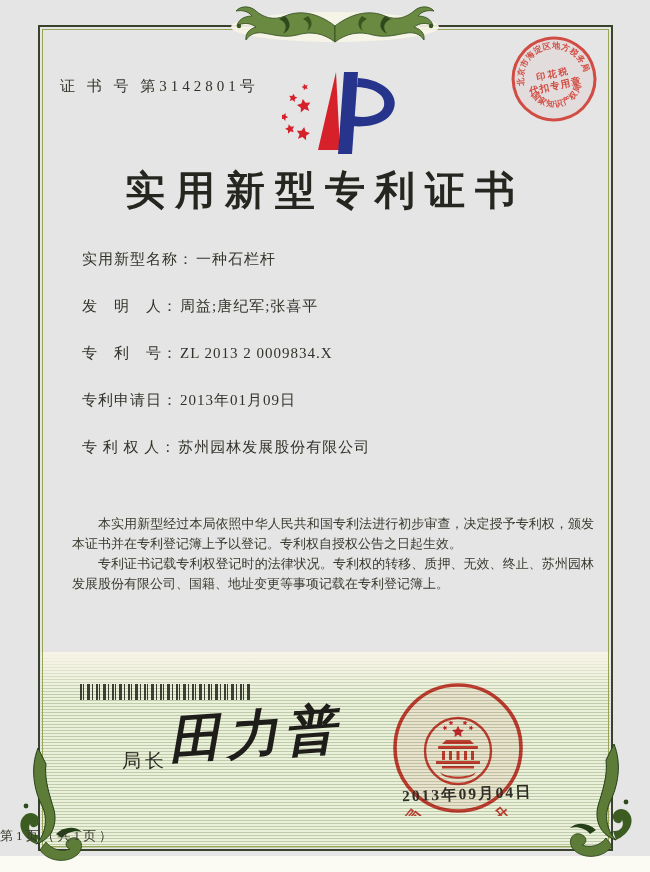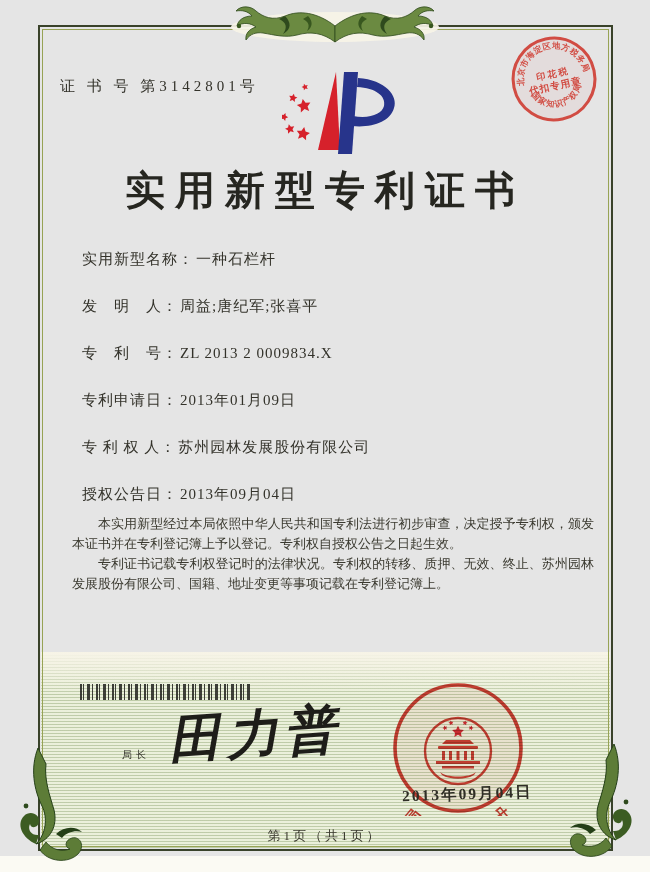"授权公告日： 2013年09月04日" div.field { html: <div> <span>授权公告日：</span><span>2013年09月04日</span> </div> -> none }
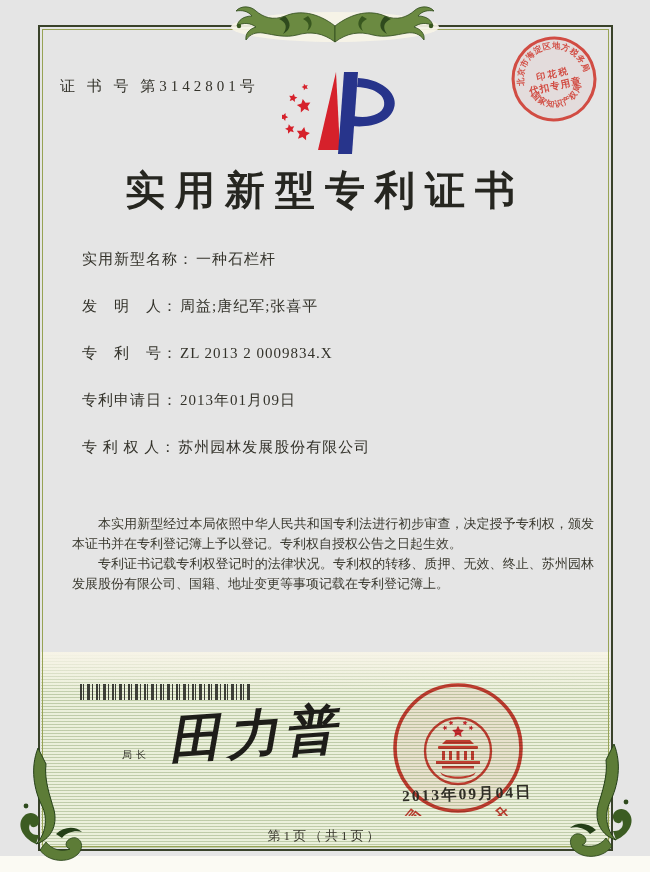"局长" .director { font-size: 10px -> 19px }
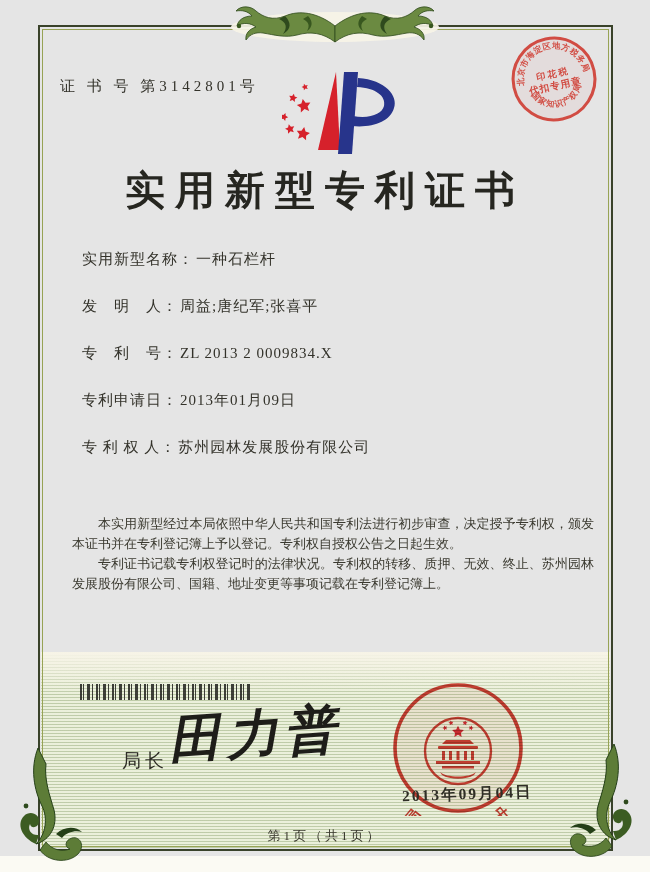"第1页（共1页）" .footer { text-align: center -> none }
